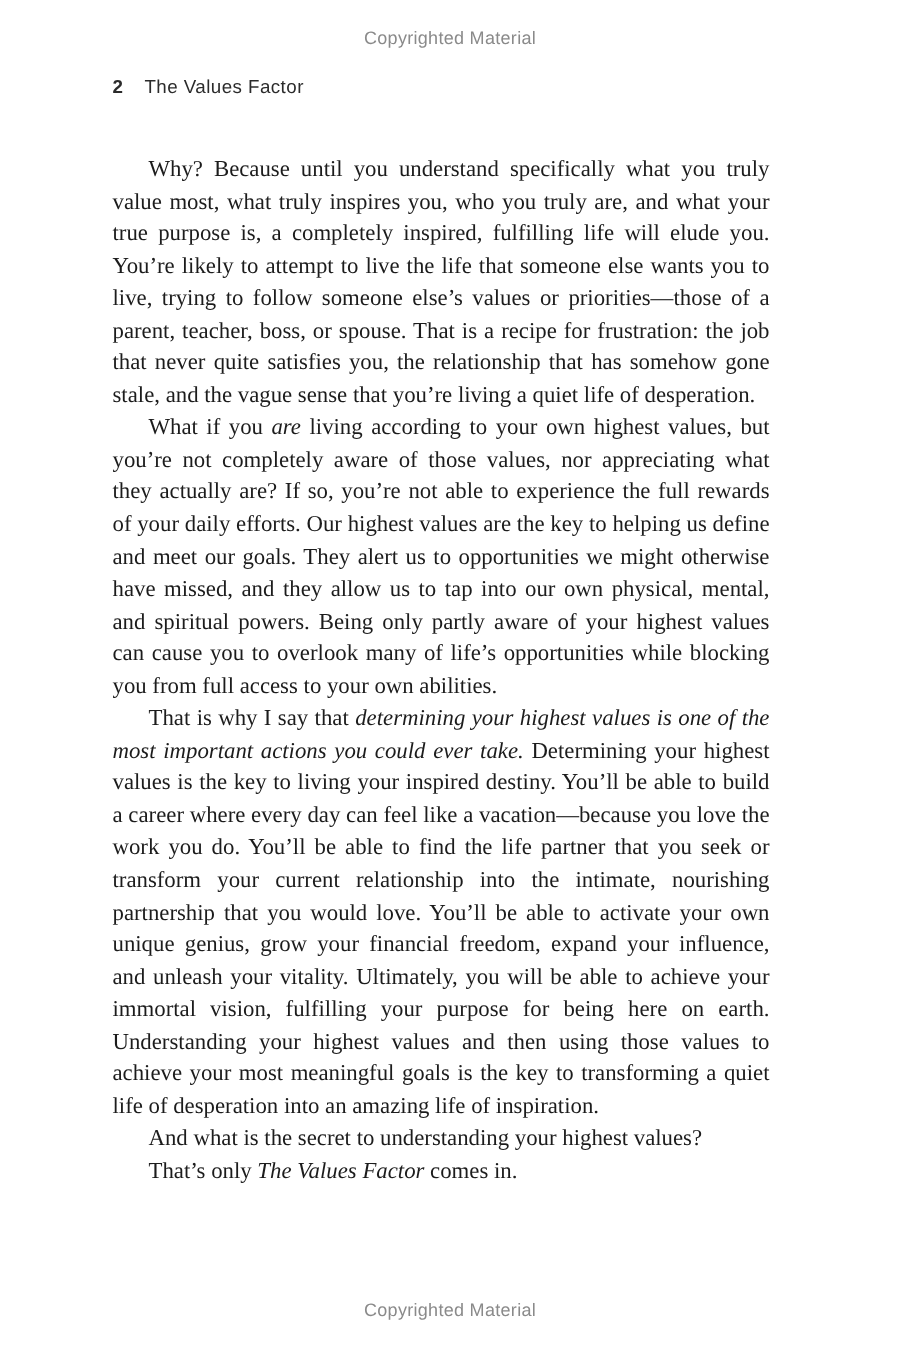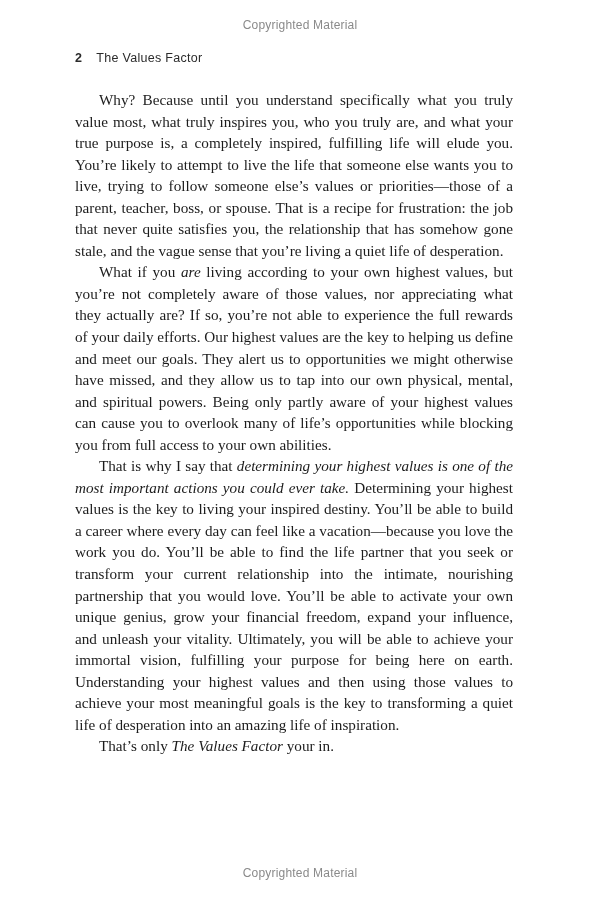"Why? Because until you understand" .body-text { top: 89px -> 102px }
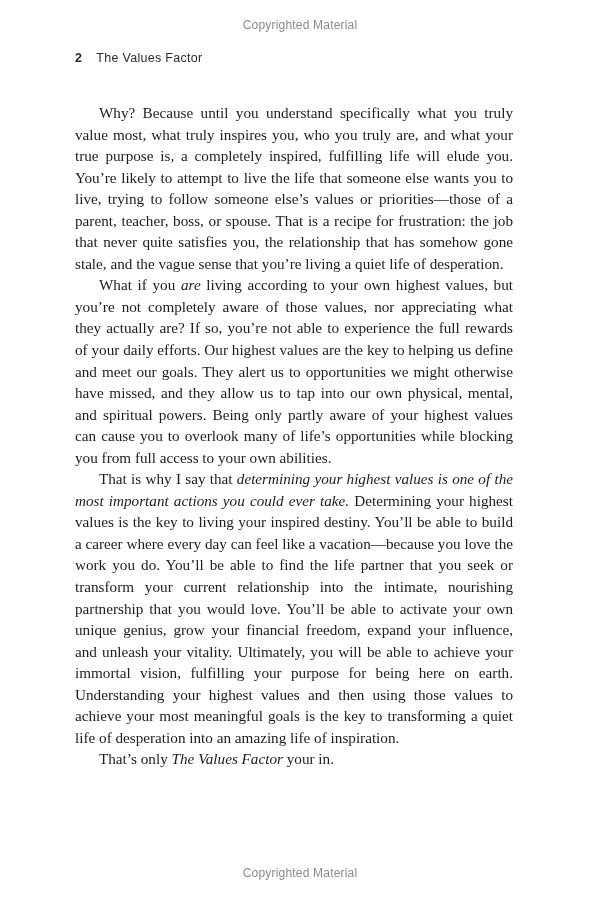"And what is the secret" p { html: none -> <p><span>And what is the secret to understanding your highest values?</span></p> }
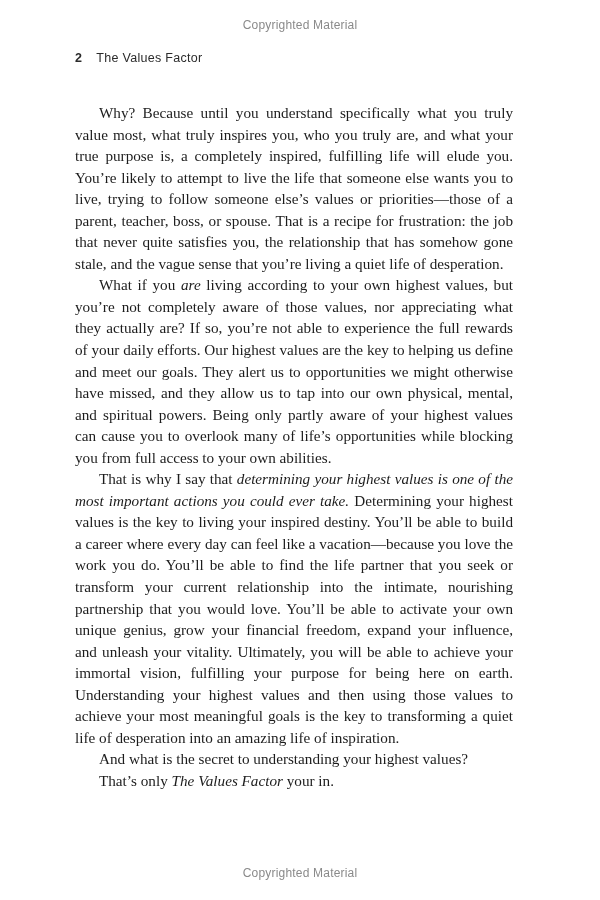"your in." span { text: your -> comes }
